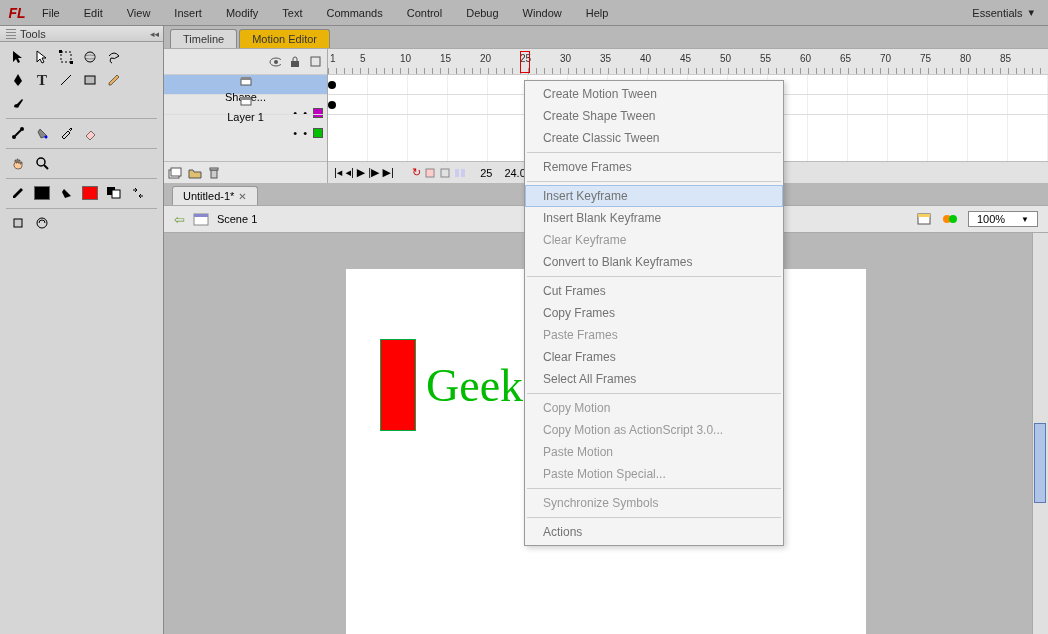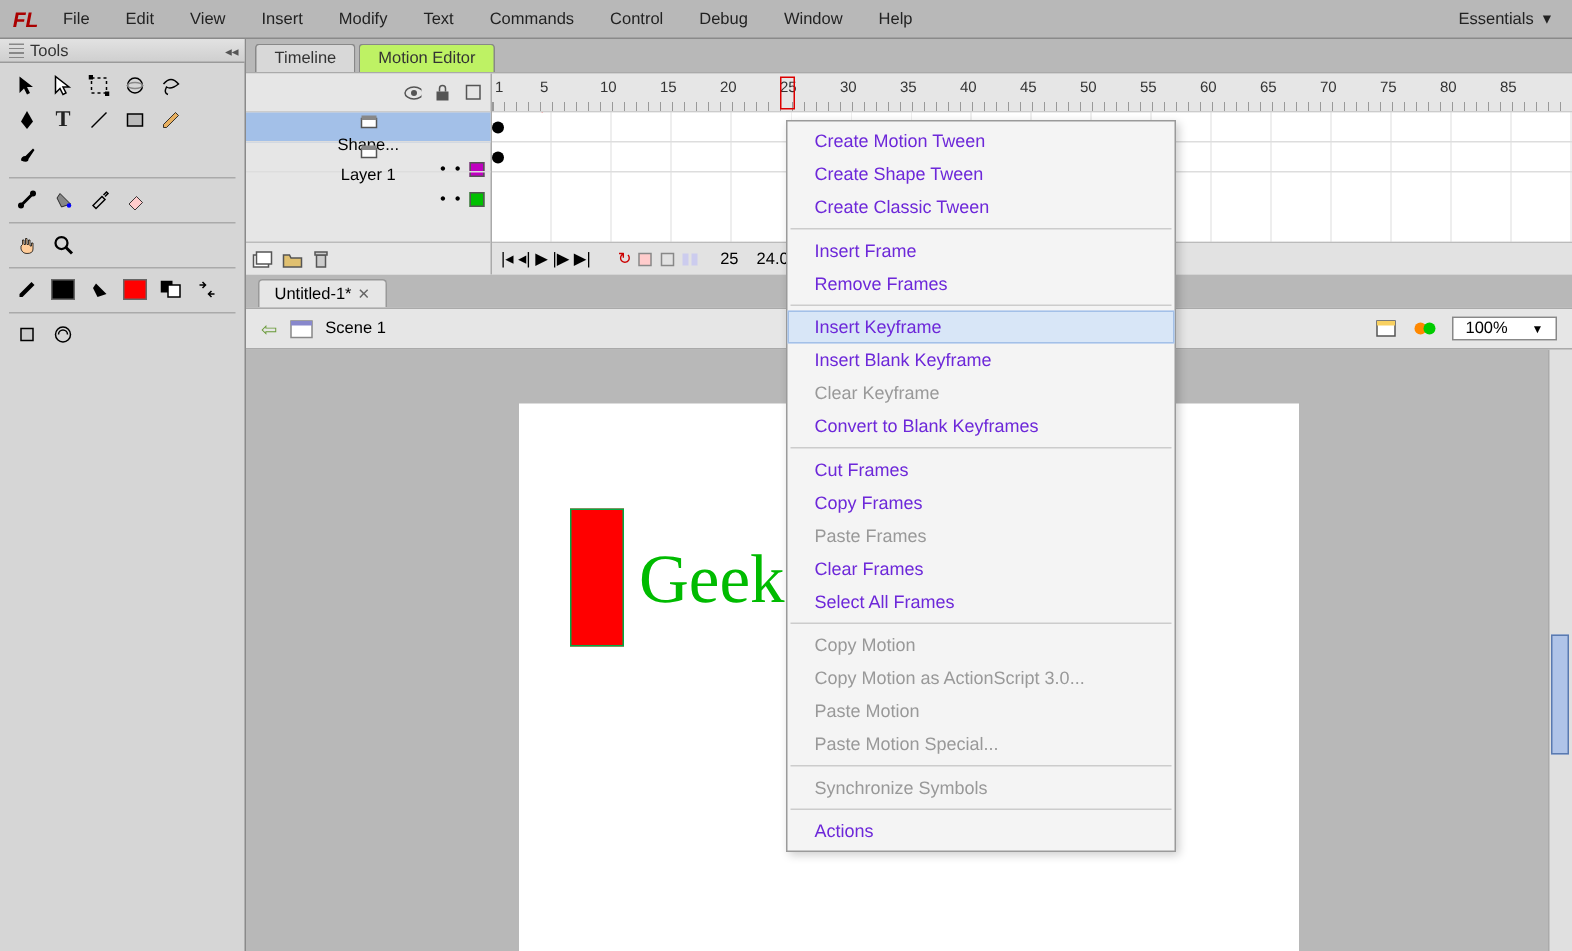"Motion Editor" .tab.inactive { background: #bef264 -> #eab308 }
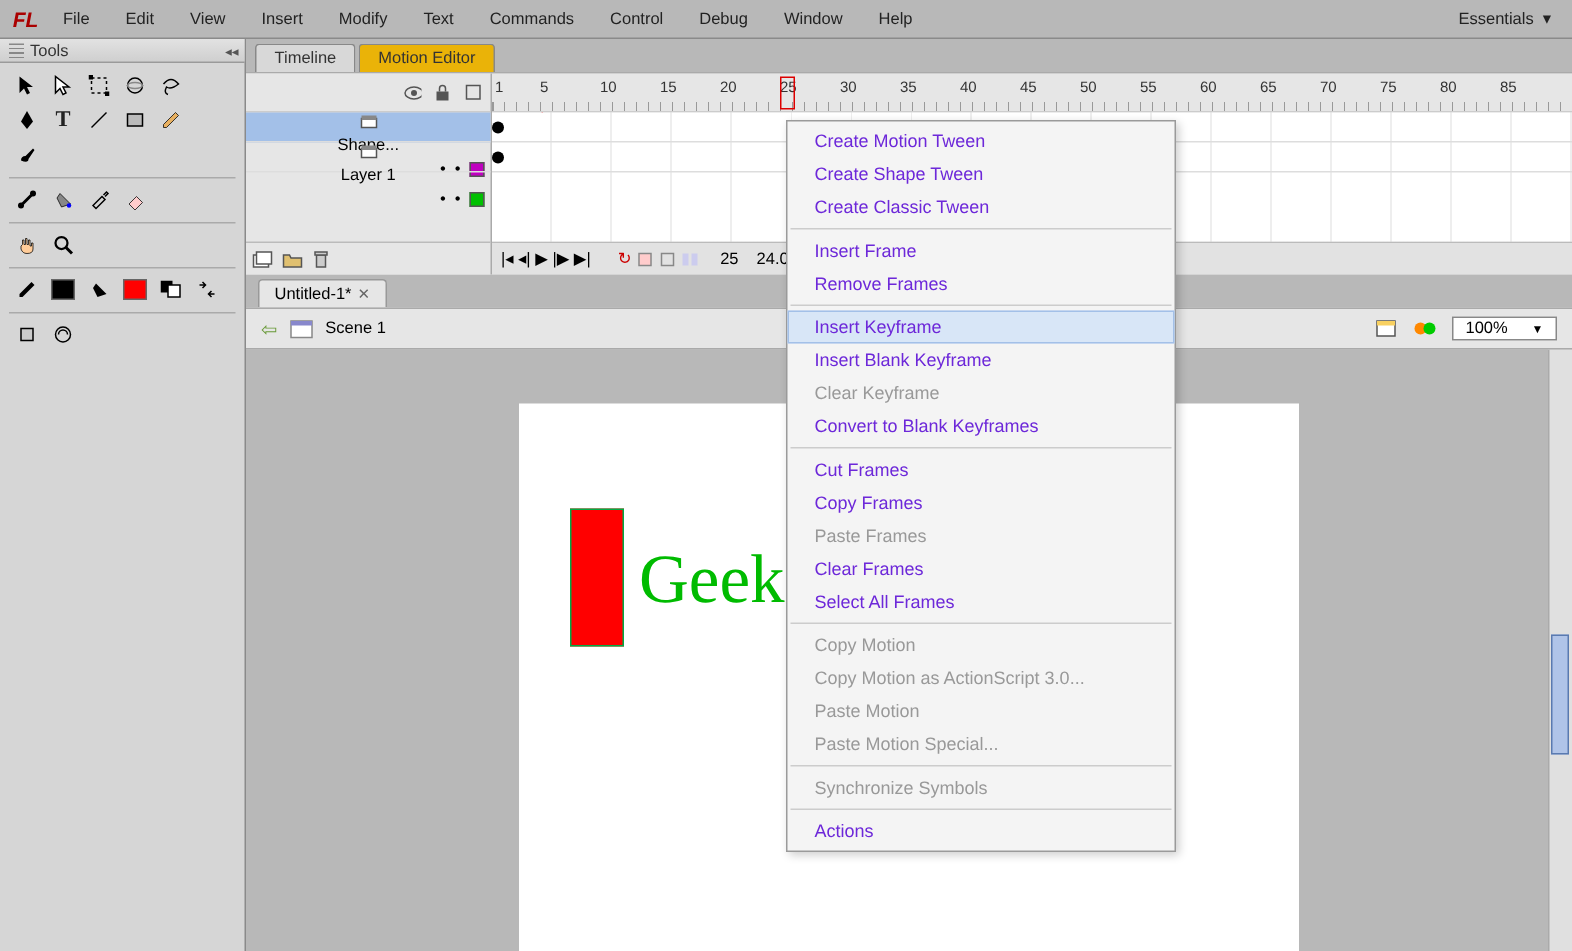"Create Motion Tween" .ctx-item { color: #6d28d9 -> #737373 }
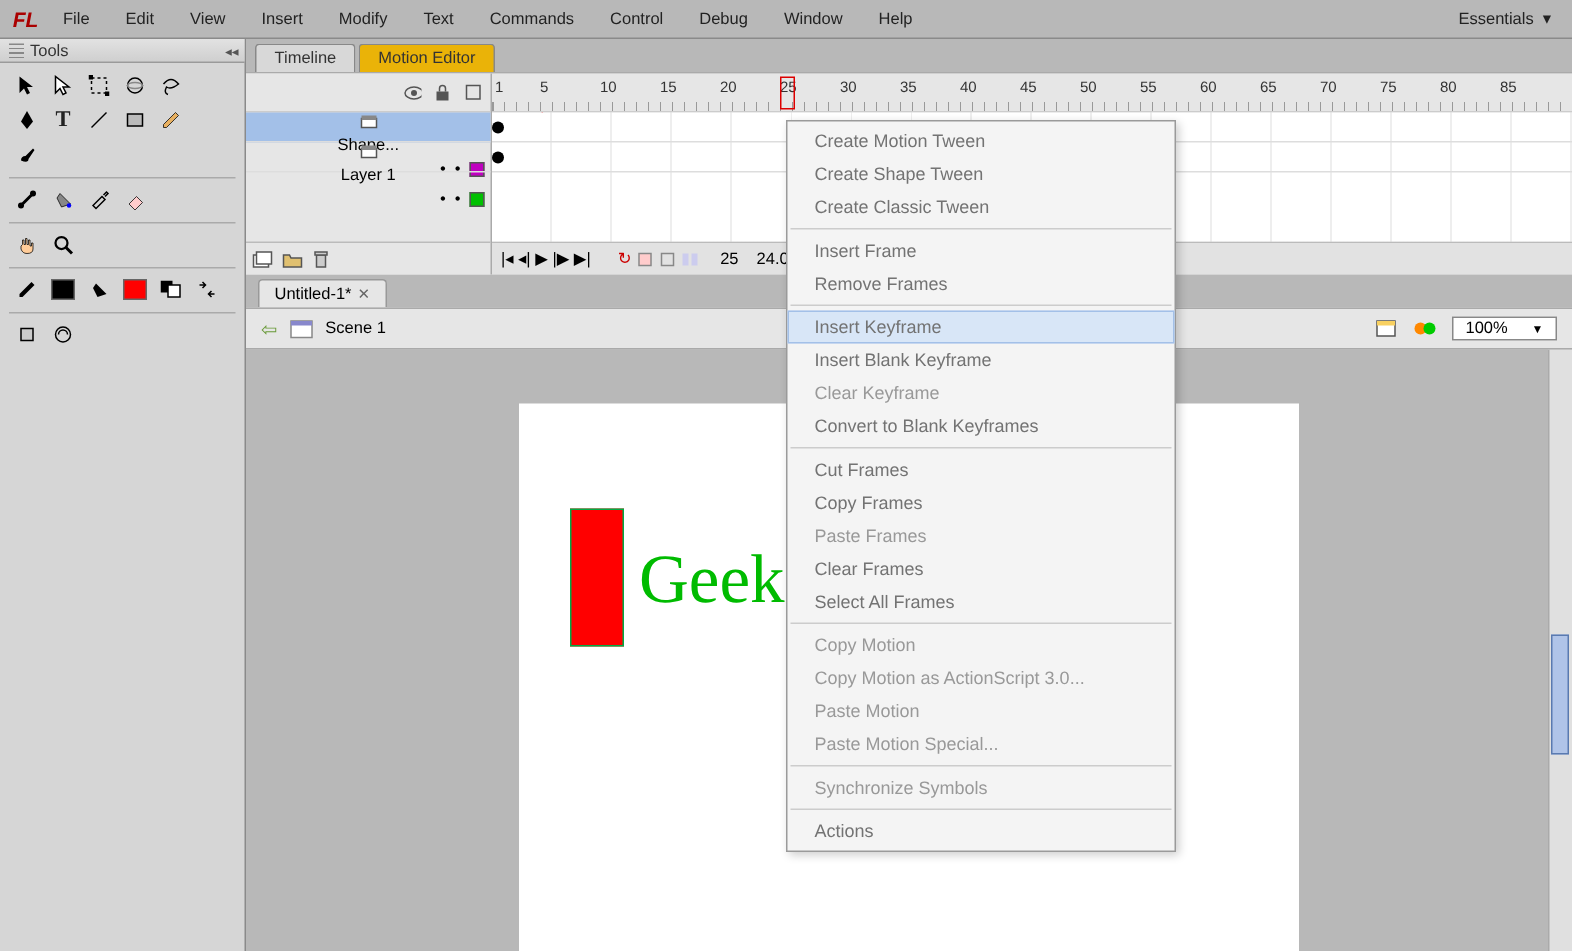"Insert Frame" div.ctx-item { html: <div>Insert Frame</div> -> none }
